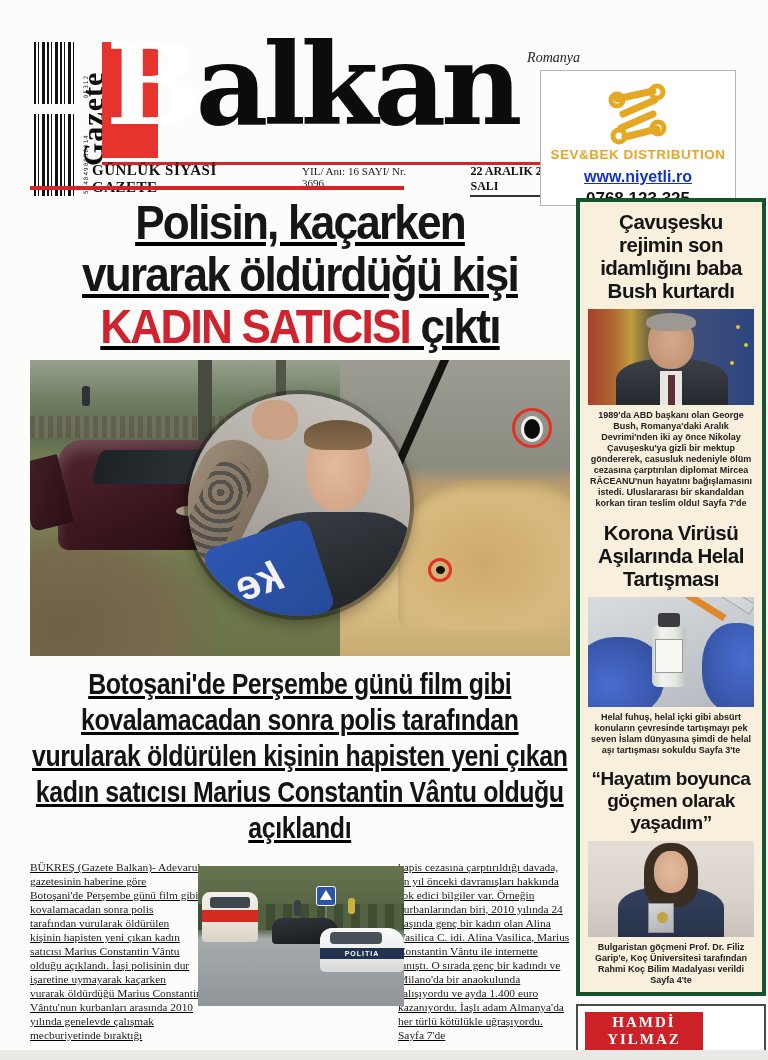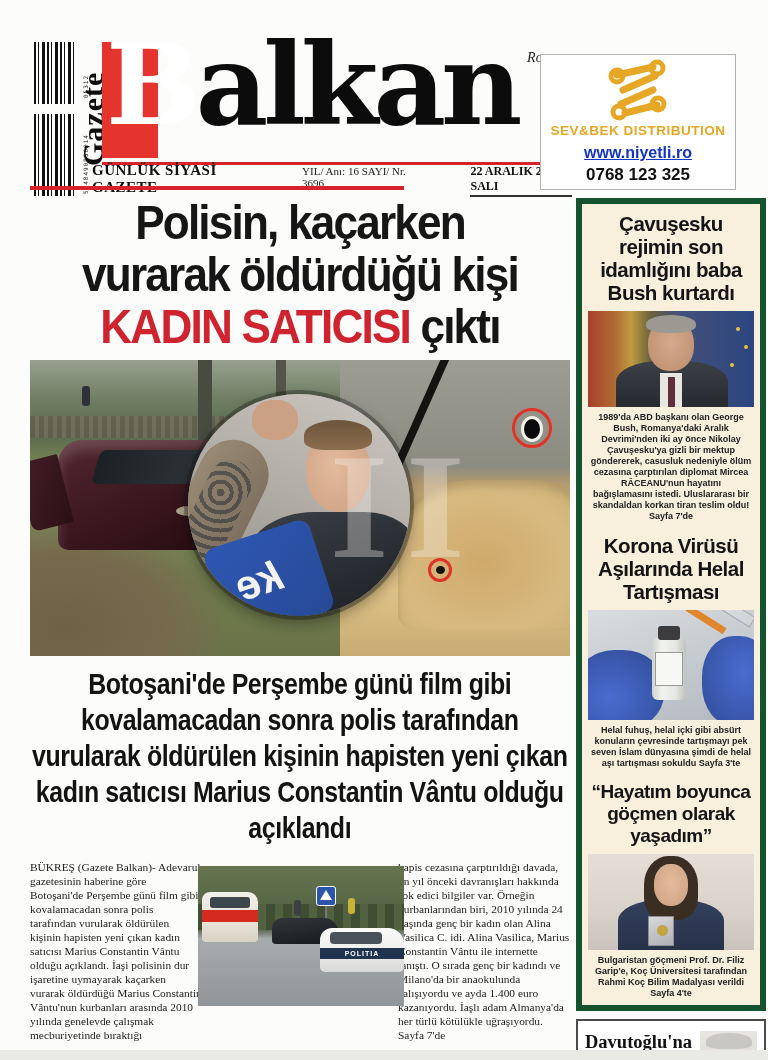"SEV&BEK DISTRIBUTION" .ad-box { padding-top: 4px -> 12px; top: 26px -> 42px }
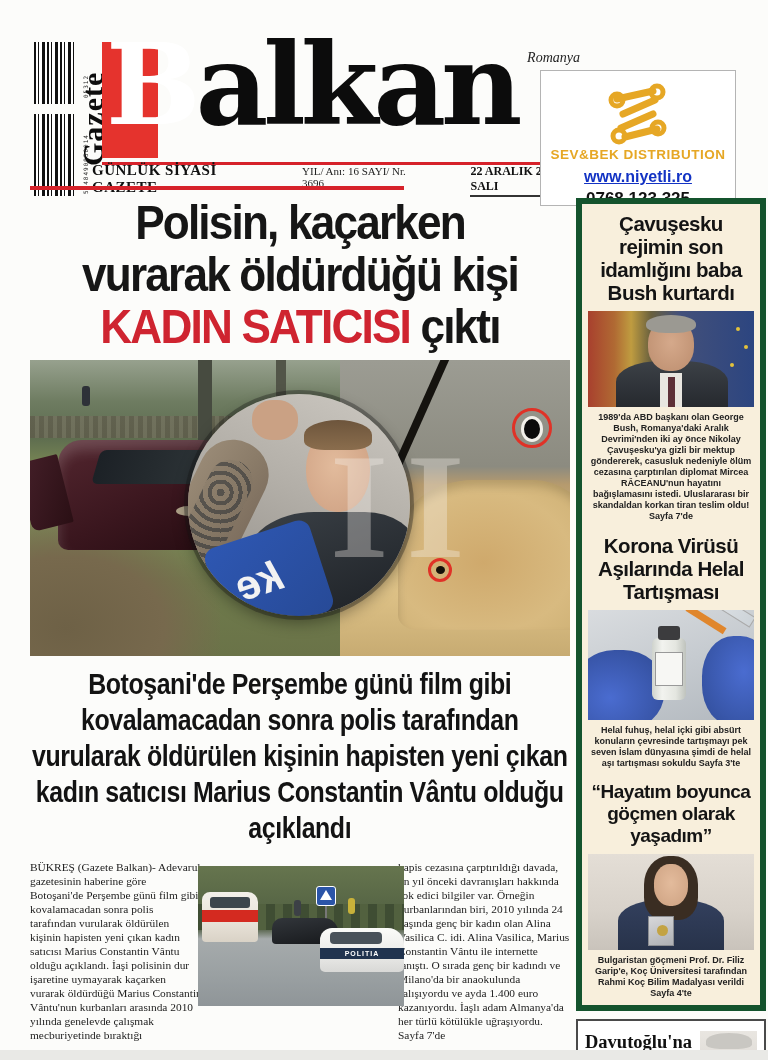"Polisin, kaçarken" .main-col { text-decoration: none -> underline }
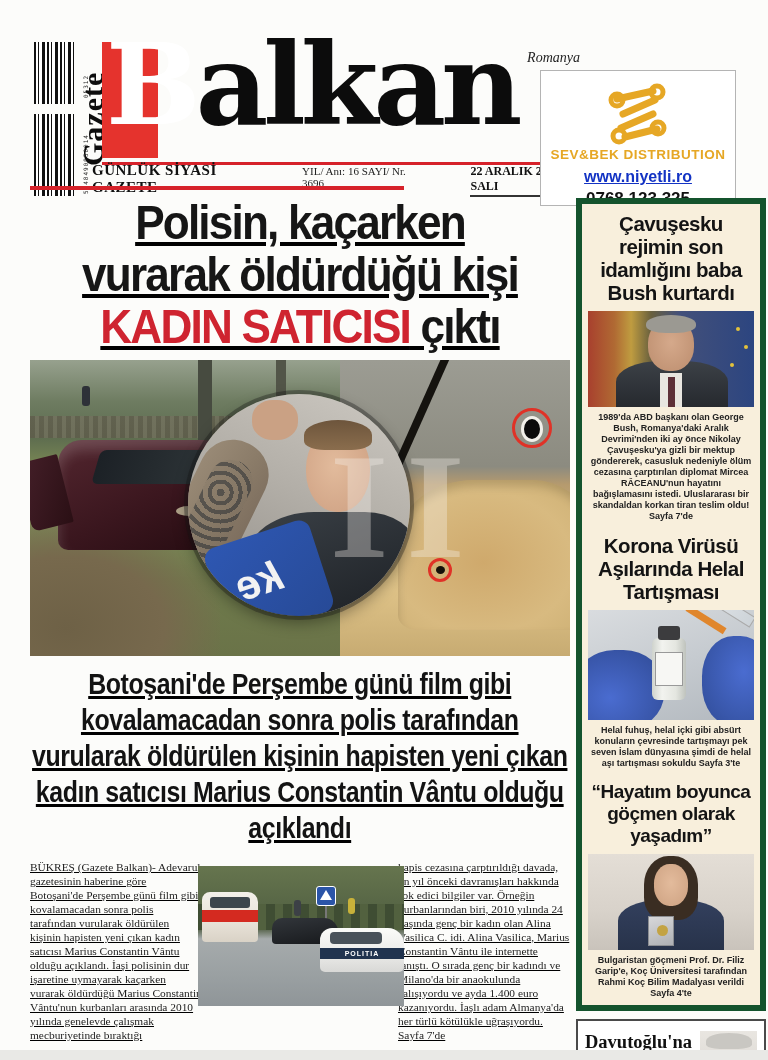"Çavuşesku rejimin son idamlığını baba" .cream-box { border: 6px solid #14532d -> 4px solid #14532d }
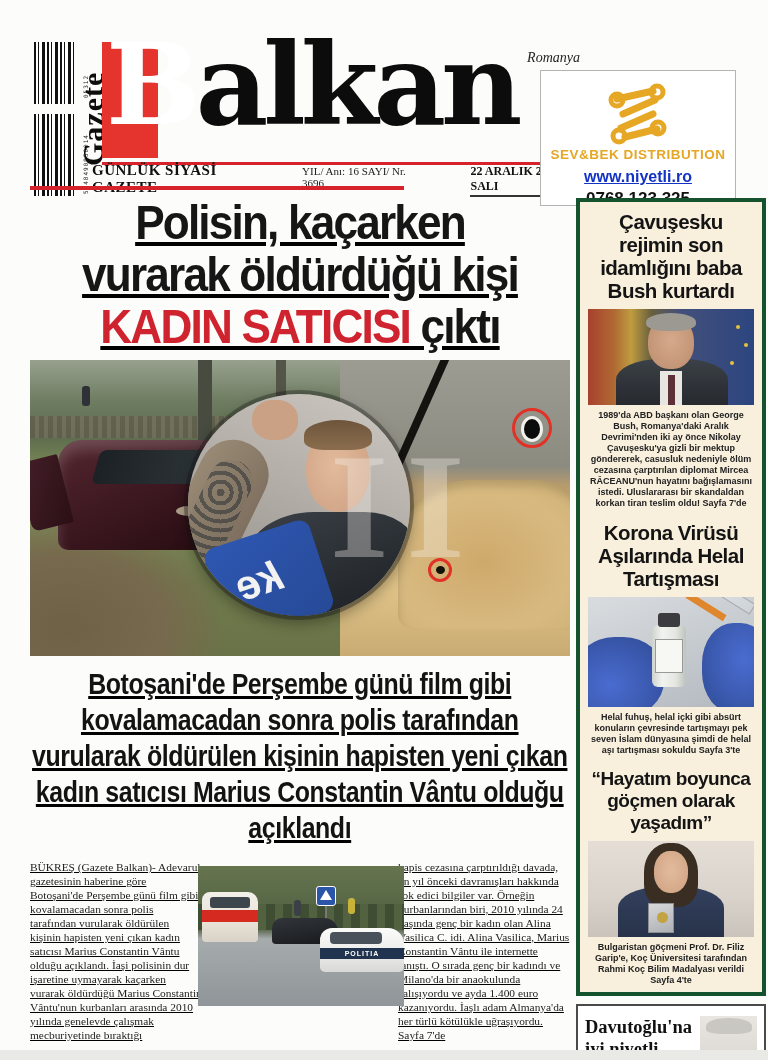"II" div.watermark { html: <div>II</div> -> none }
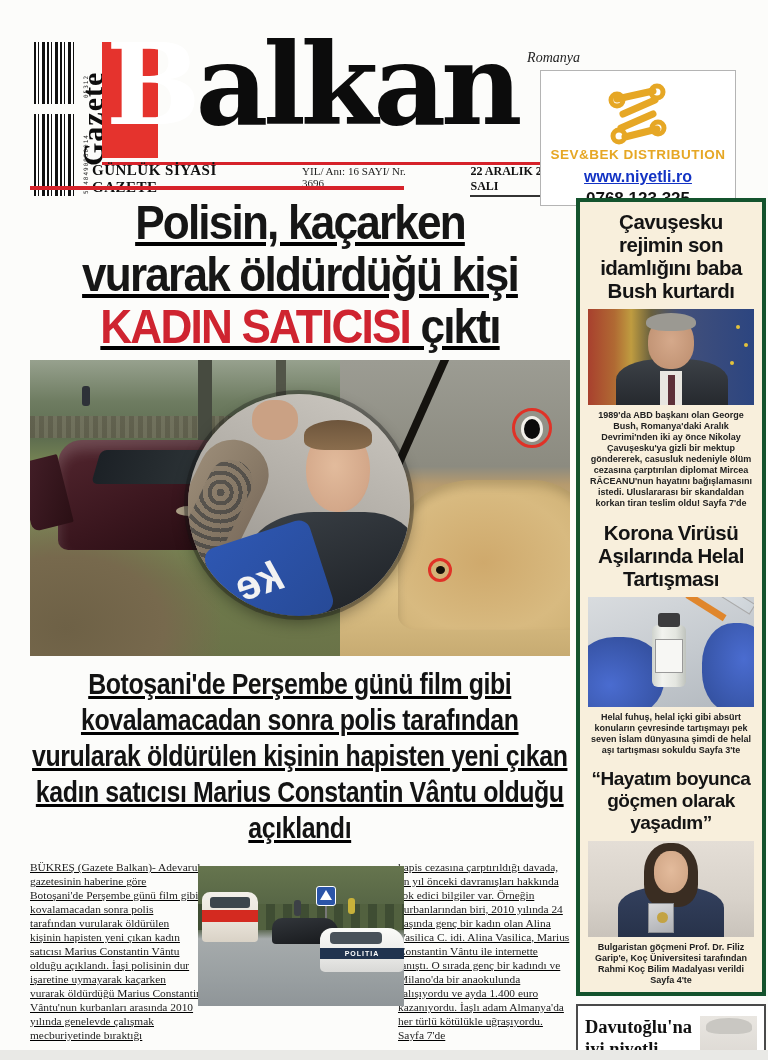"HAMDİ YILMAZ" div.col-banner { html: none -> <div>HAMDİ YILMAZ</div> }
